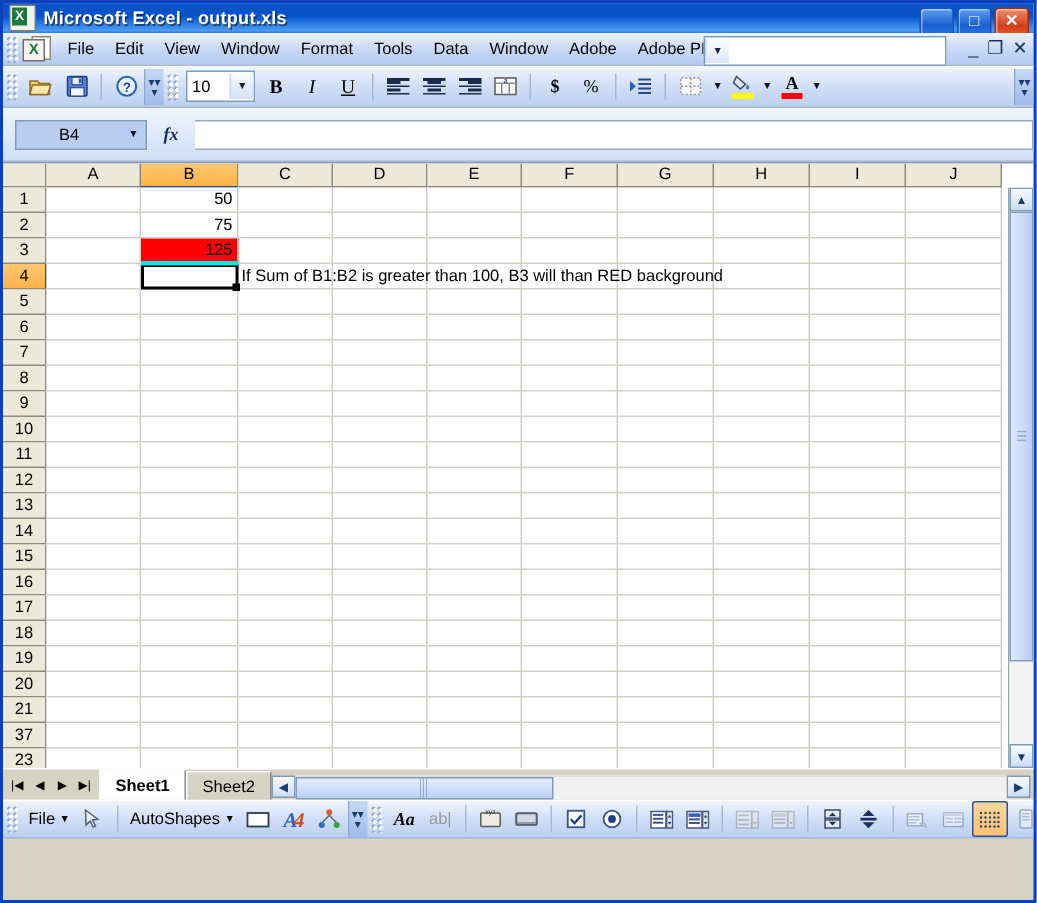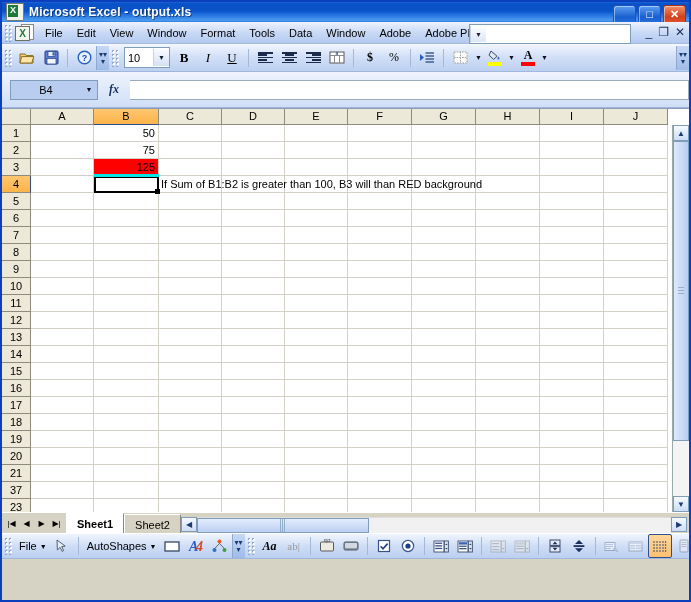"ab|" span { font-family: Liberation Serif, serif -> Liberation Sans, sans-serif }
